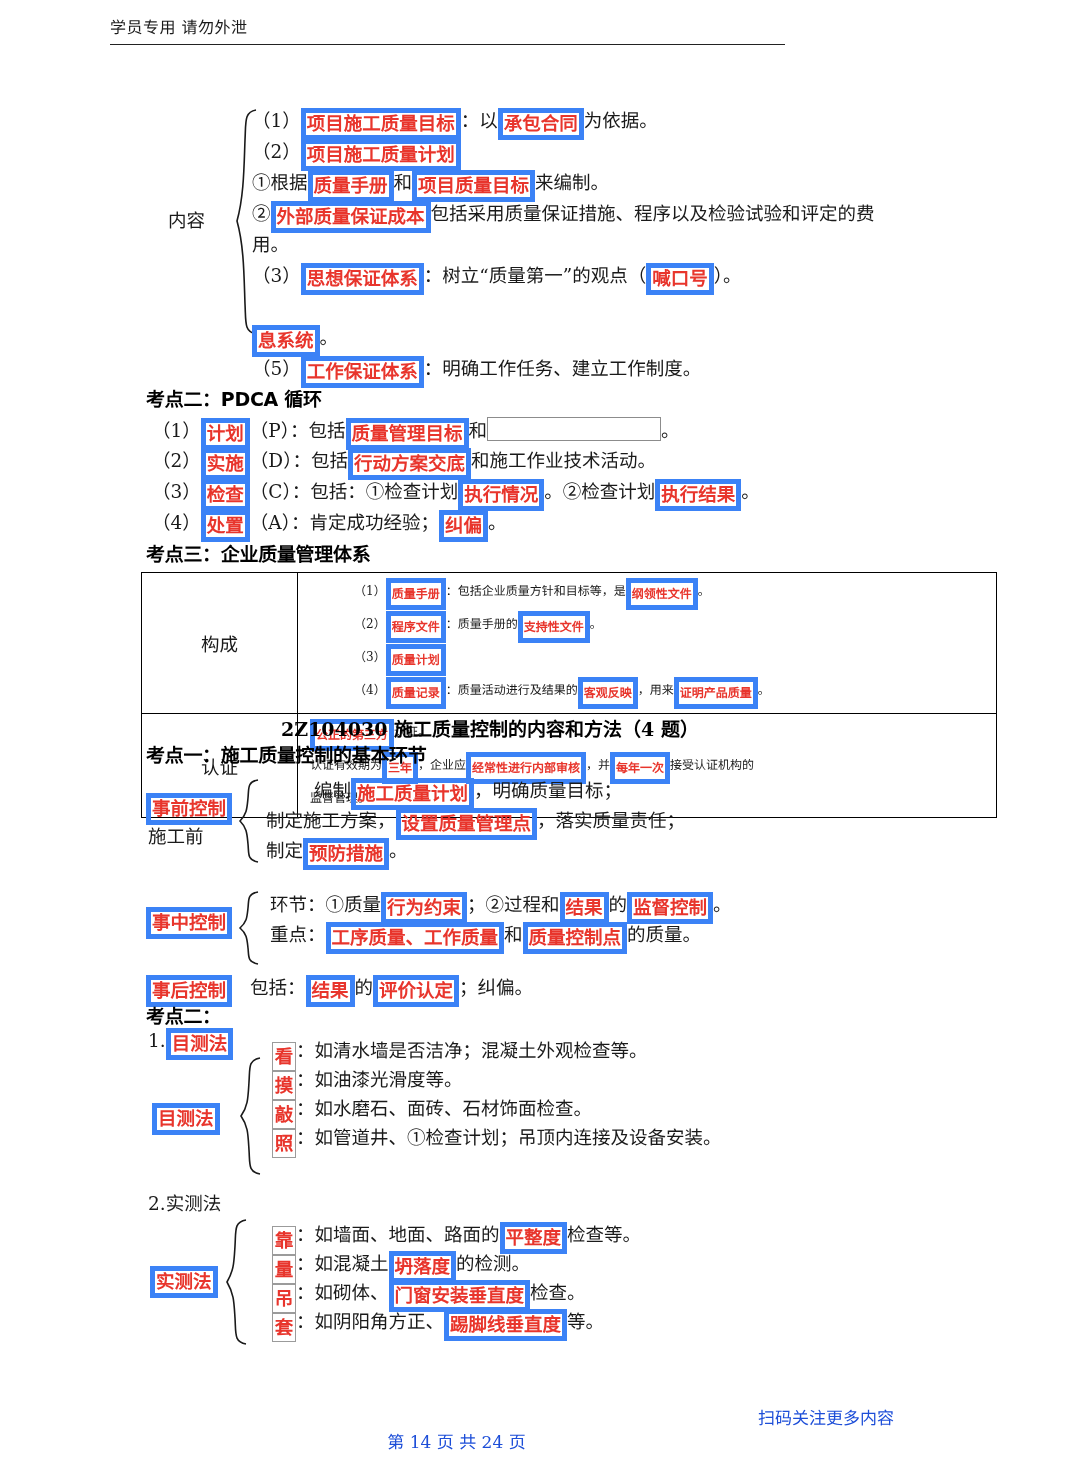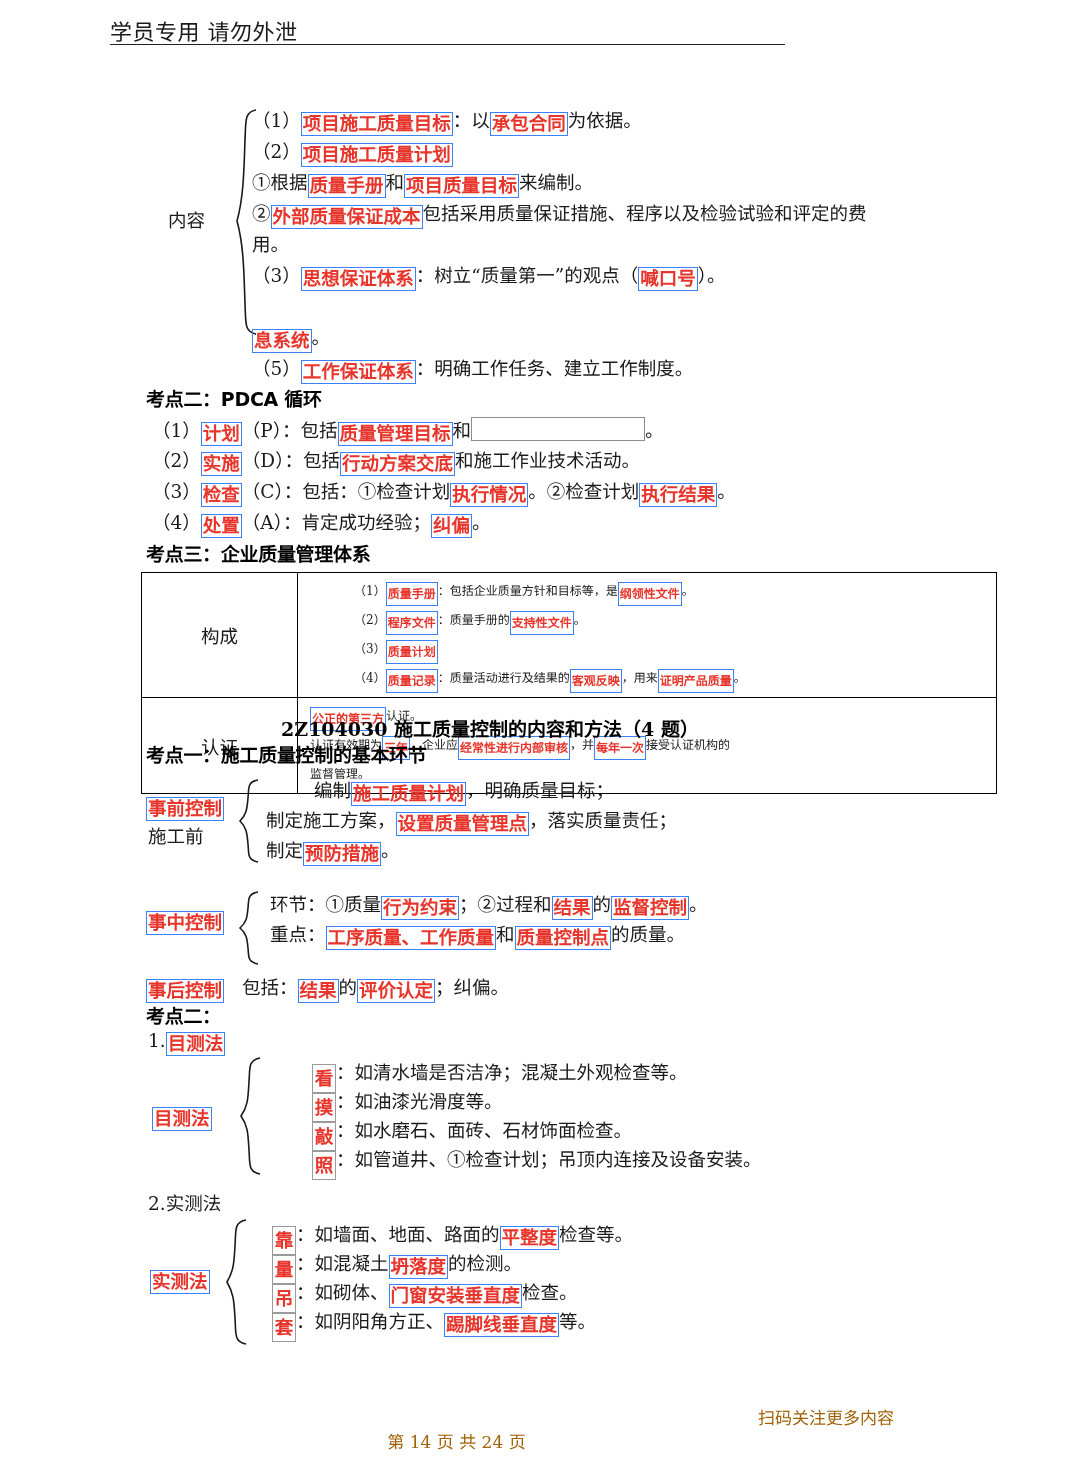"学员专用 请勿外泄" .hdr-txt { font-size: 22px -> 16px }
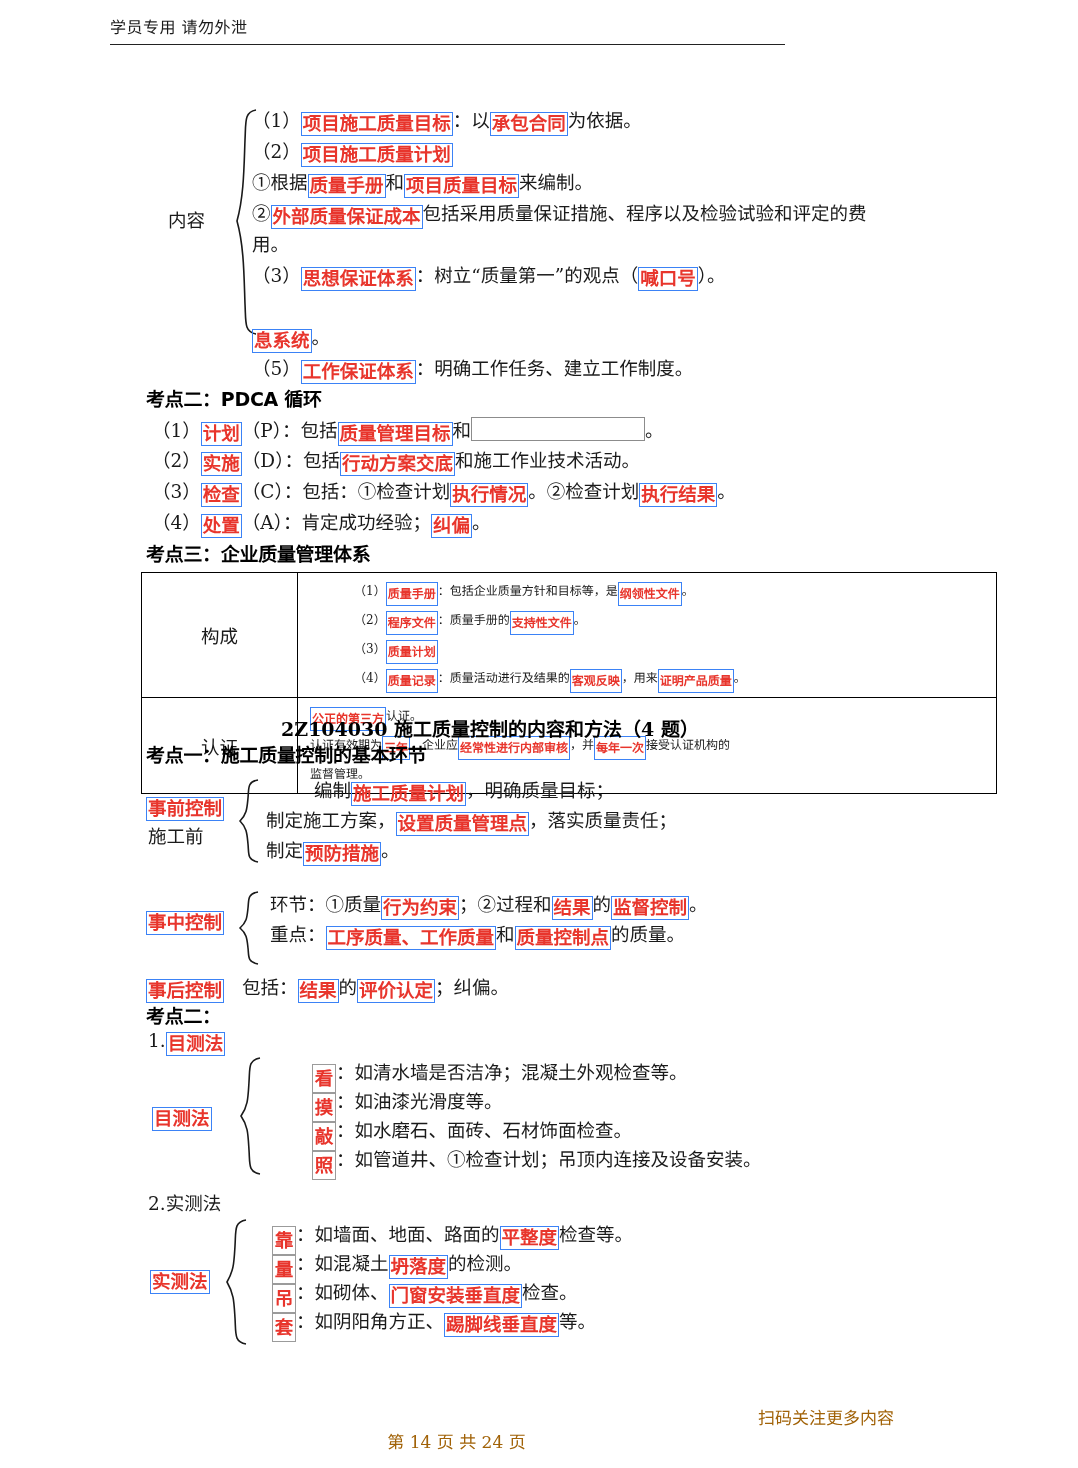"项目施工质量目标" .rb { border: 1px solid #3b82f6 -> 5px solid #3b82f6 }
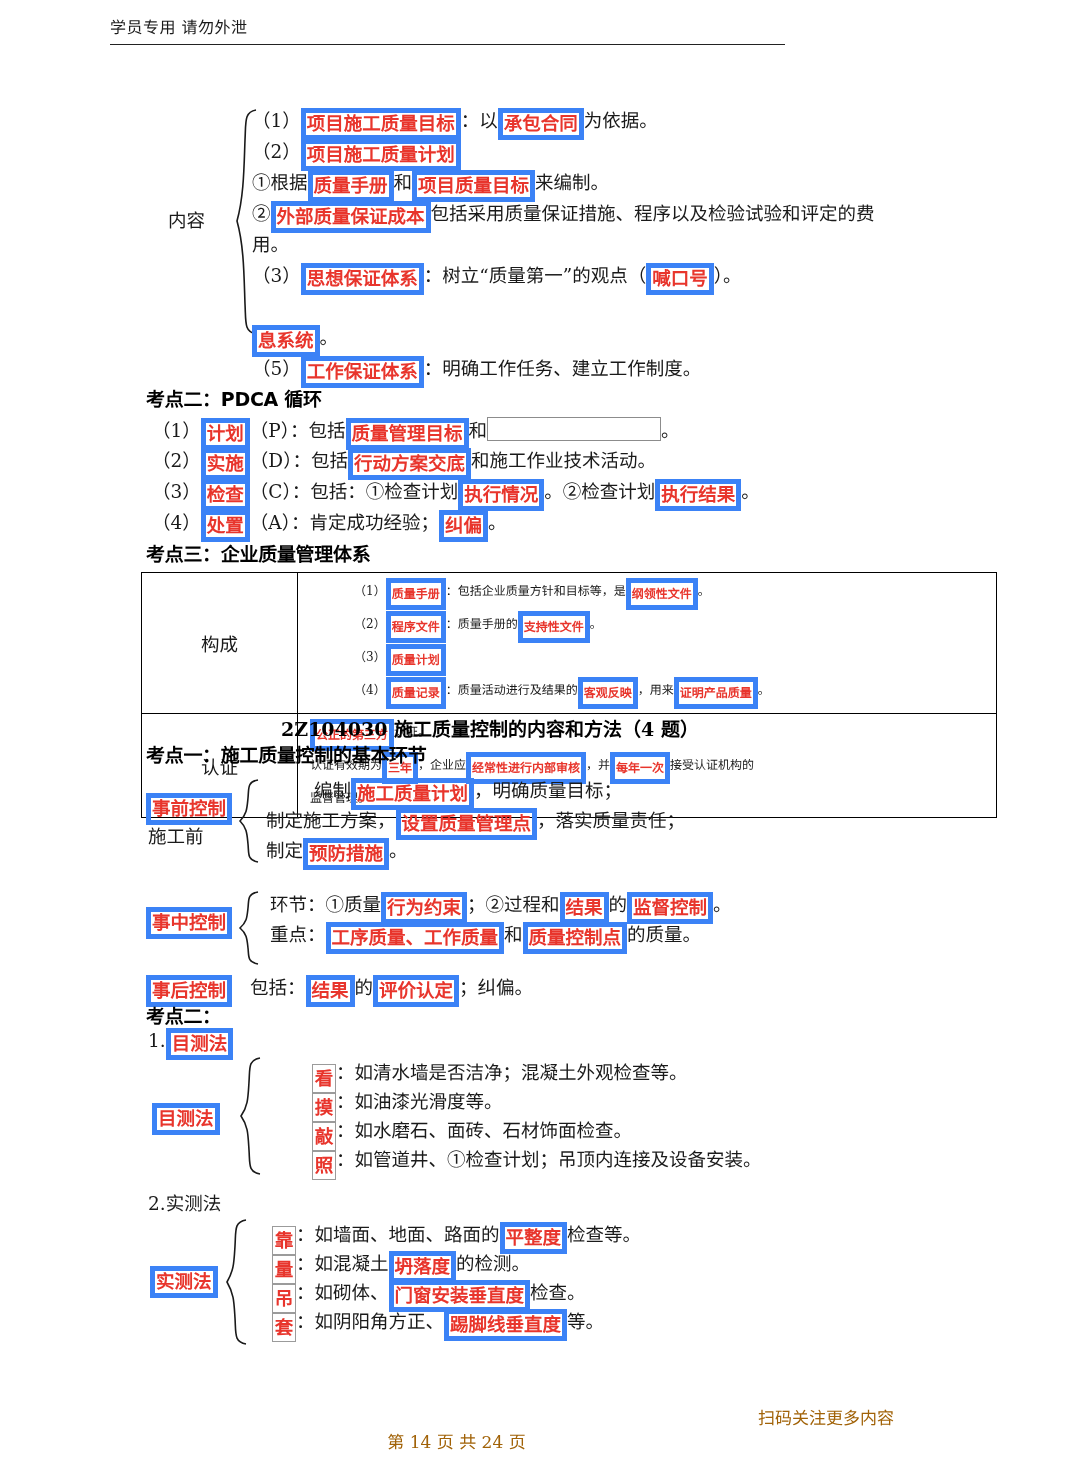"看 ：如清水墙是否洁净；混凝土外观检查等。" div.vstack { margin-left: 40px -> none; top: 1058px -> 1036px }
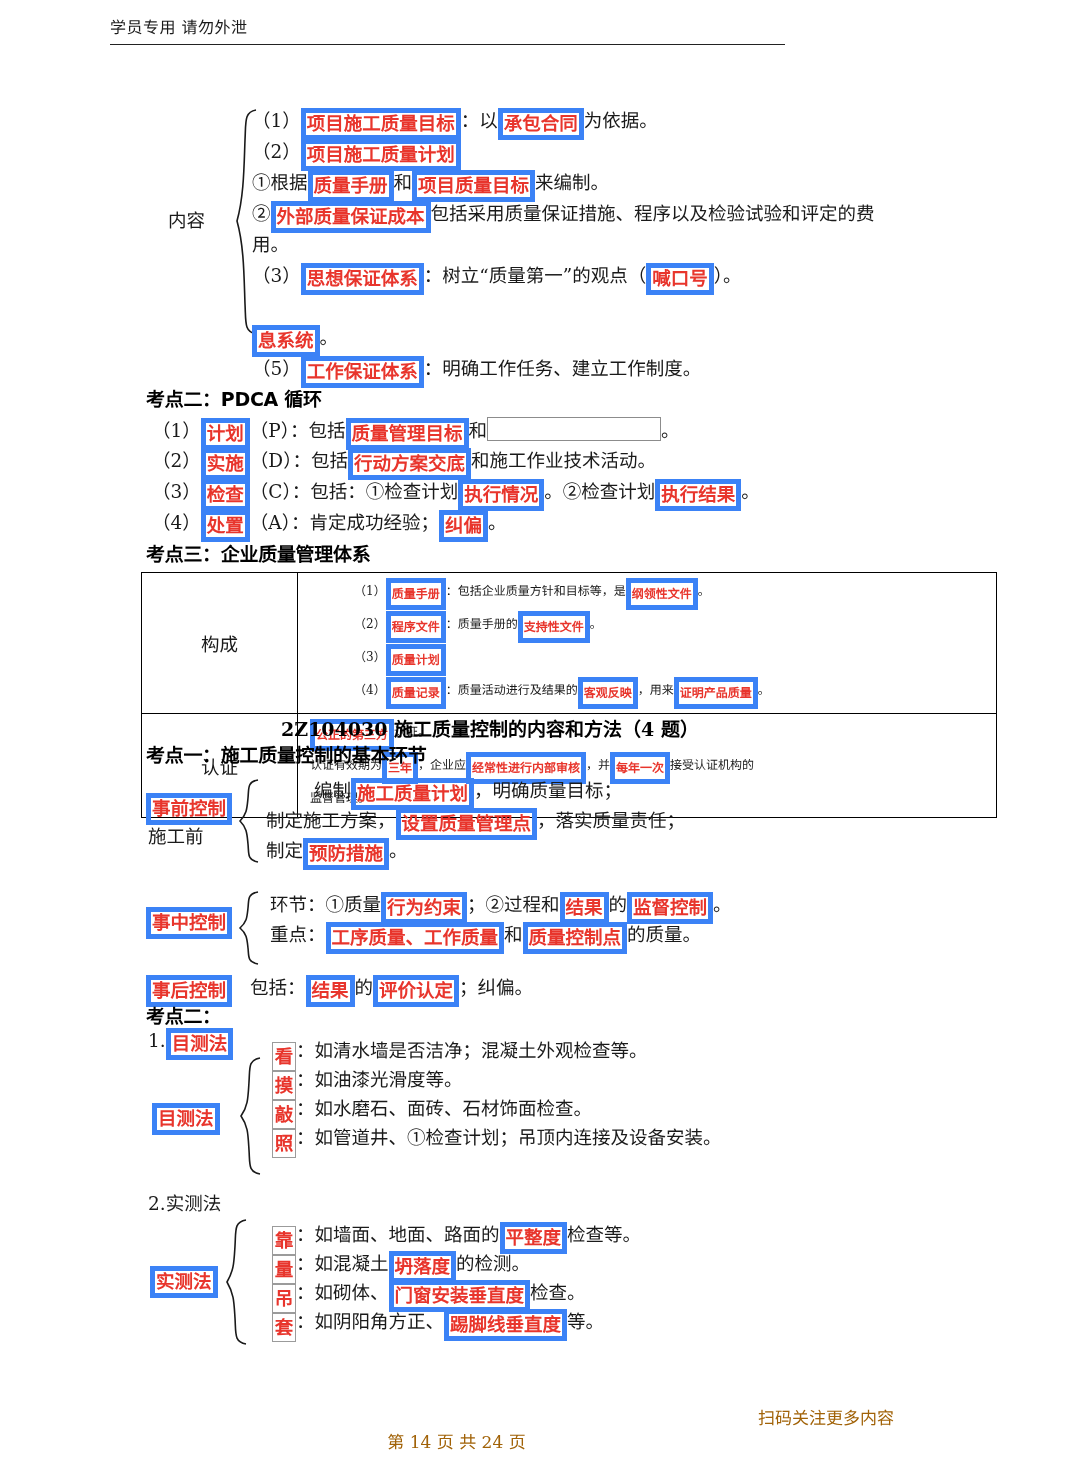"扫码关注更多内容" .ft { color: #a16207 -> #1d4ed8 }
